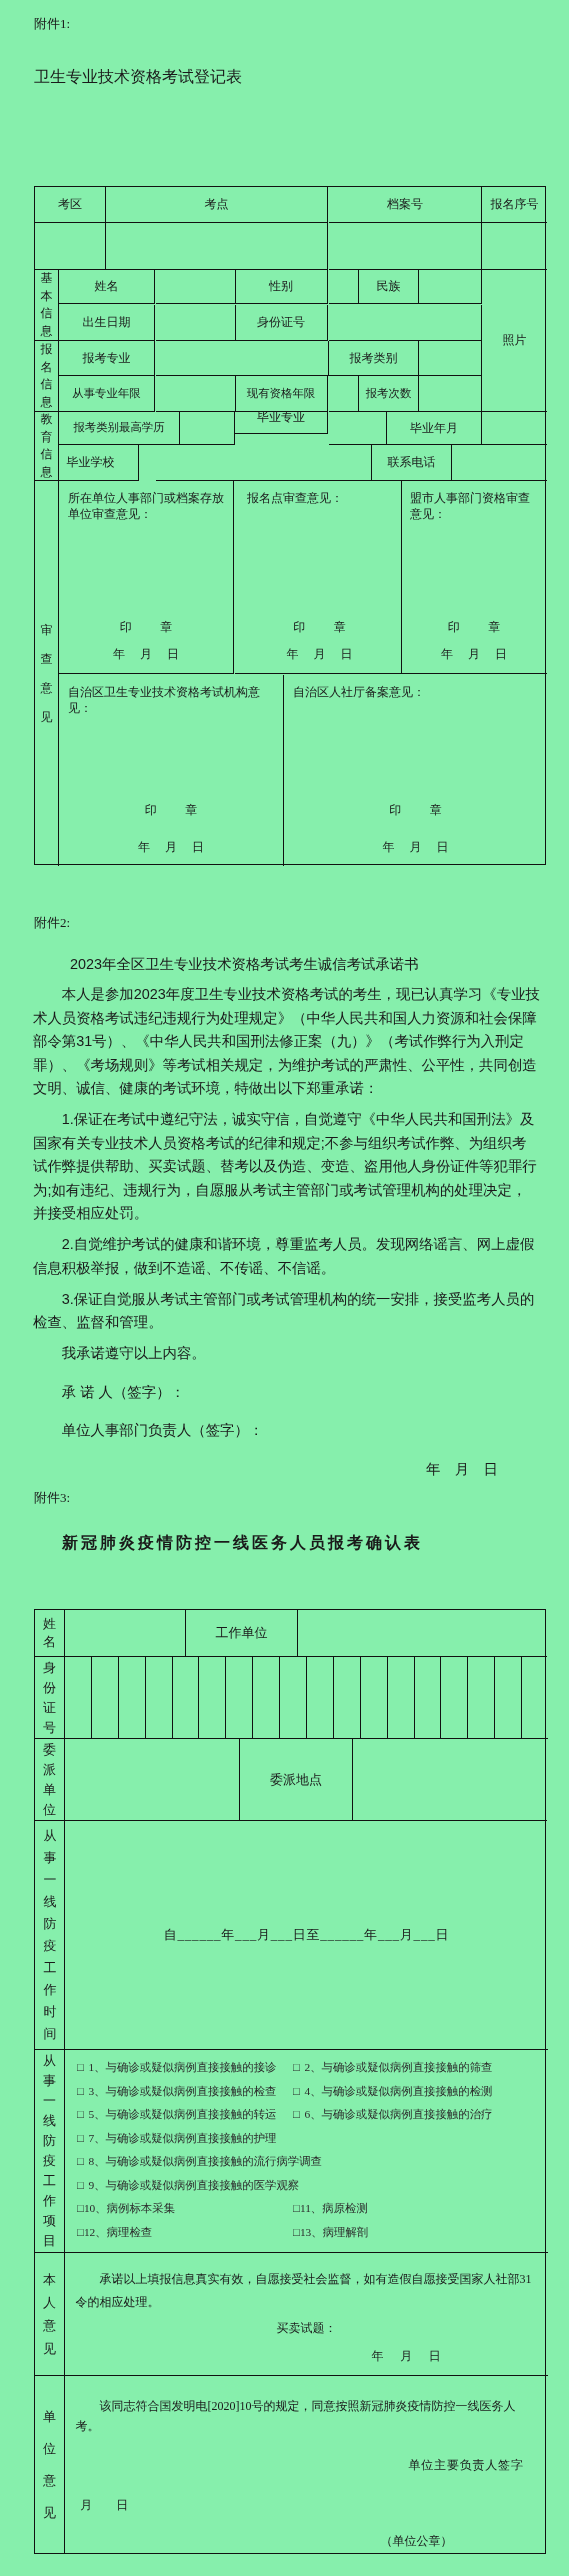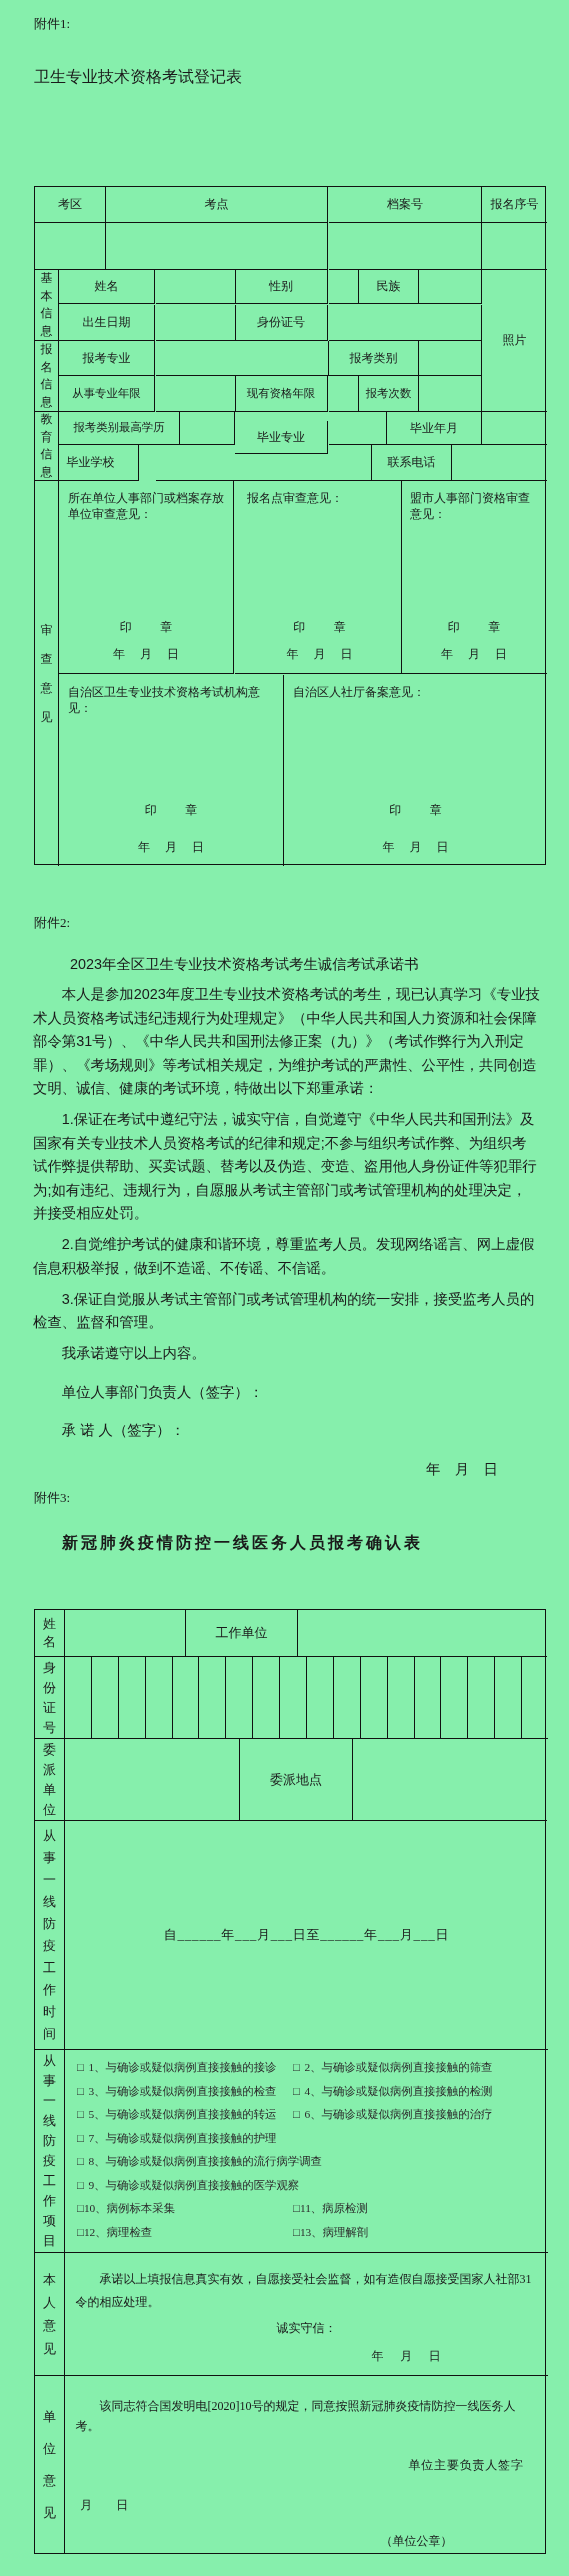"毕业专业" div.c { top: 234px -> 214px }
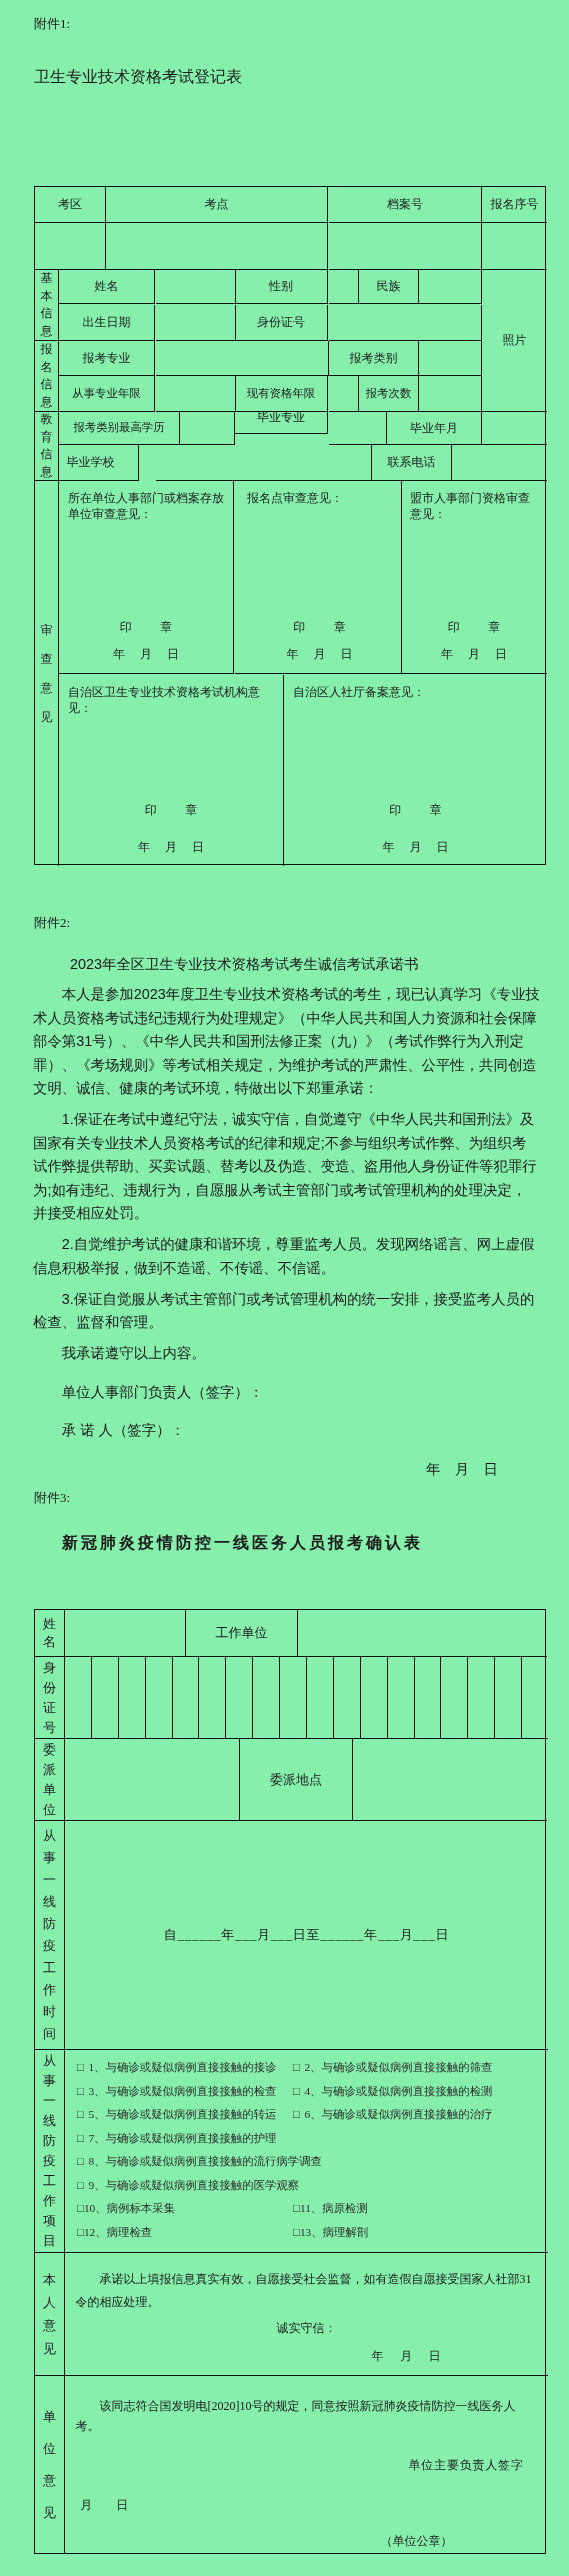"单位人事部门负责人（签字）：" p.sig { order: before "承 诺 人（签字）：" -> after "承 诺 人（签字）：" }
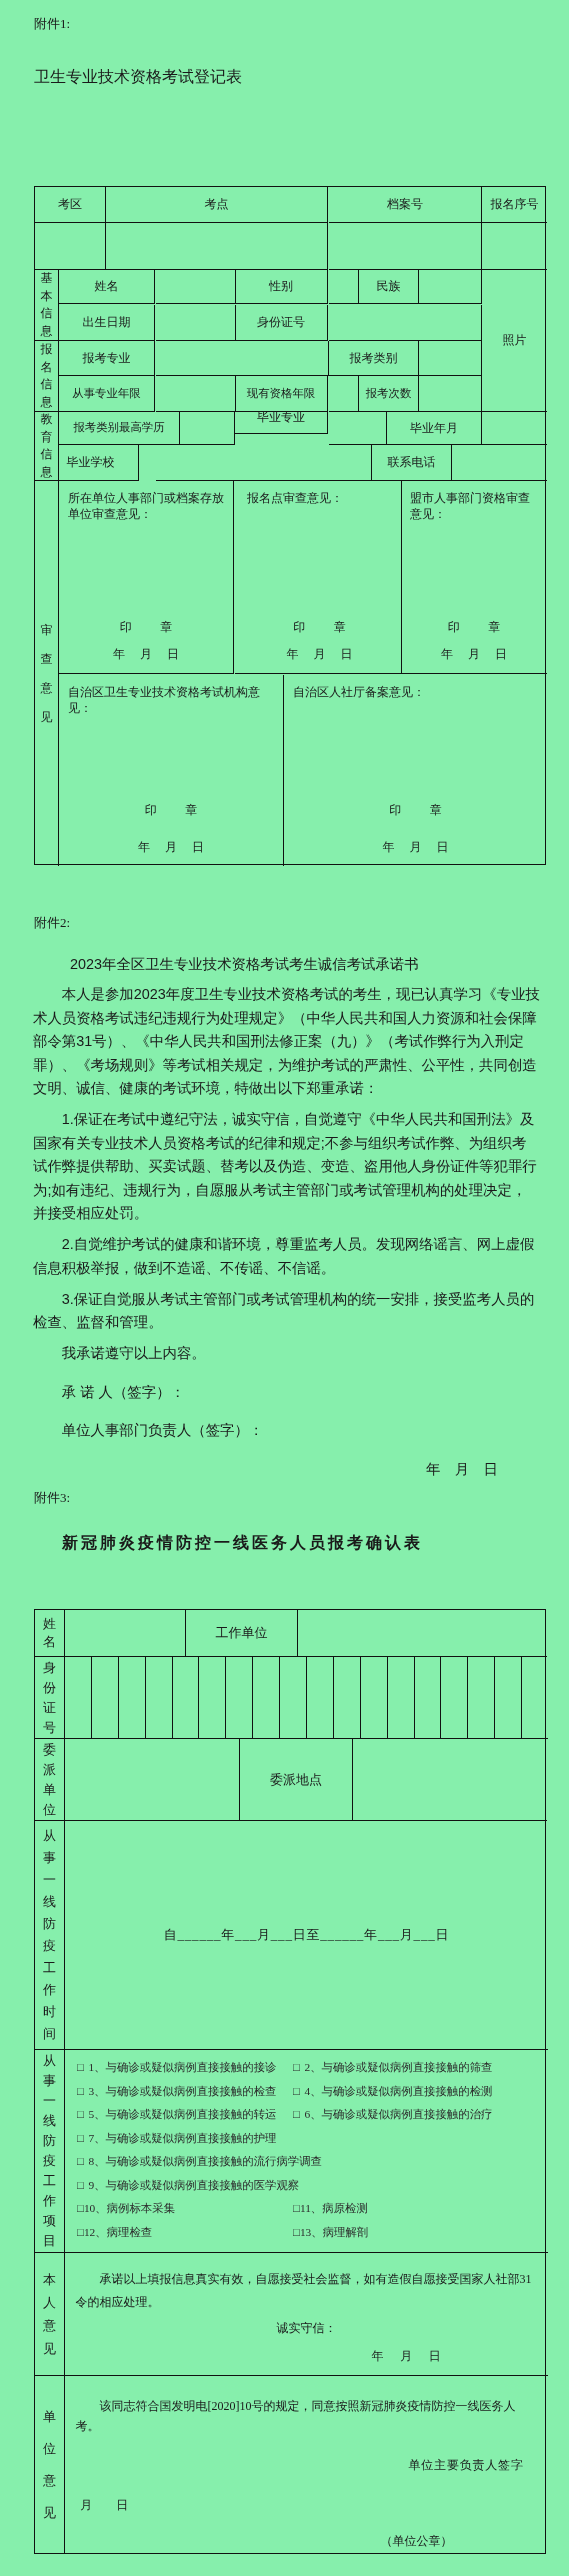"从事一线防疫工作时间" div.c { text-align: none -> right }
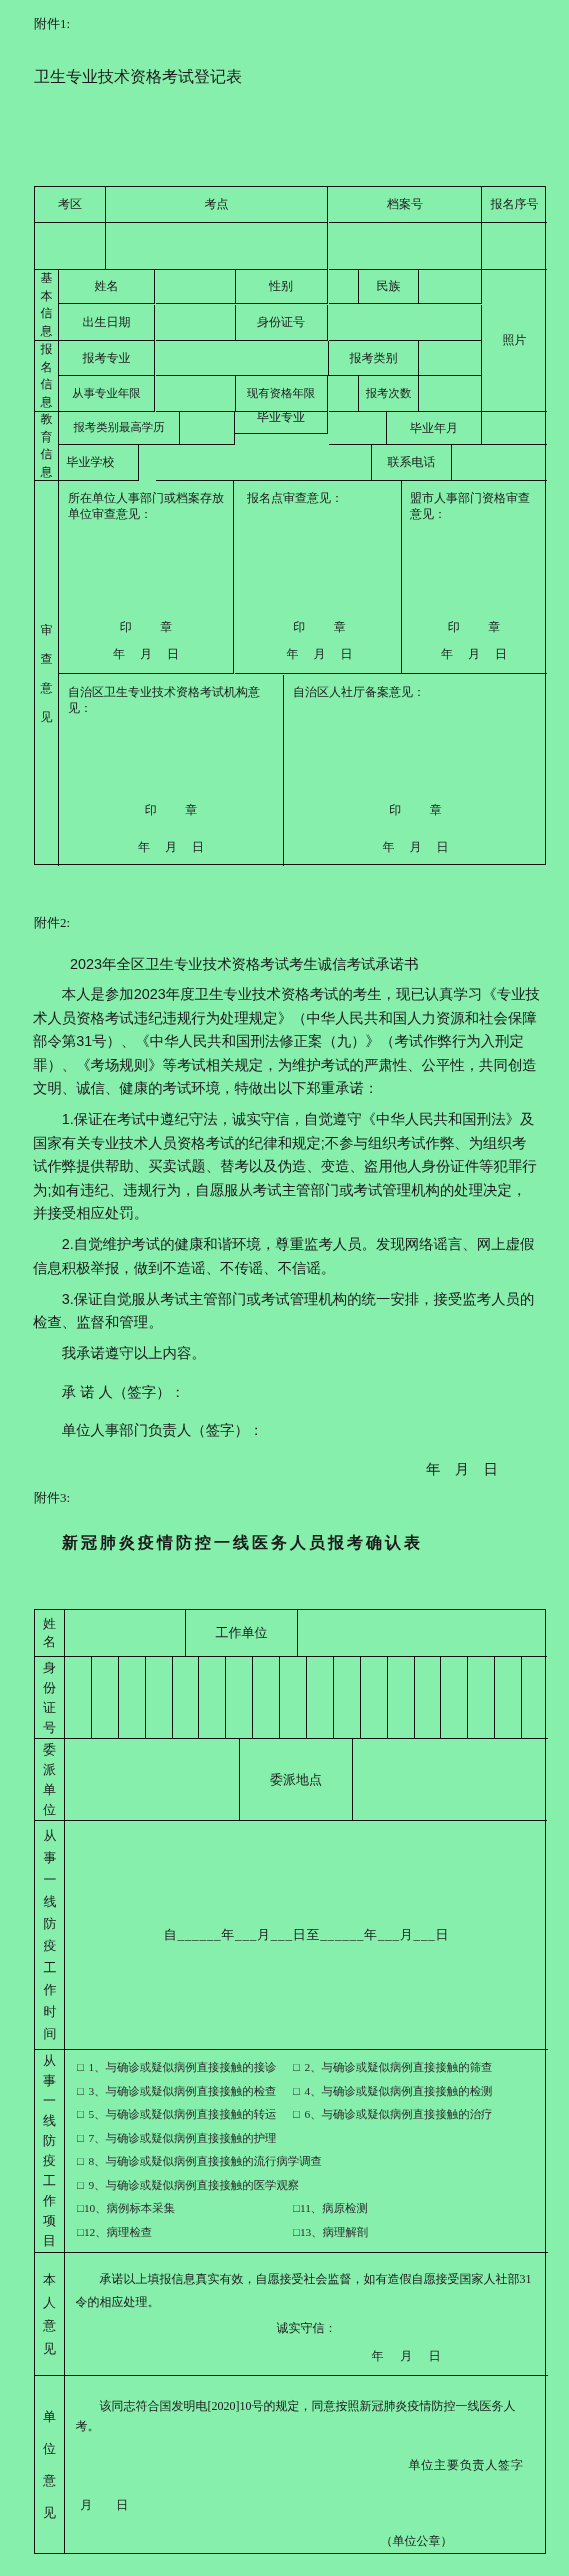"诚实守信：" div { text: 诚实守信 -> 买卖试题 }
